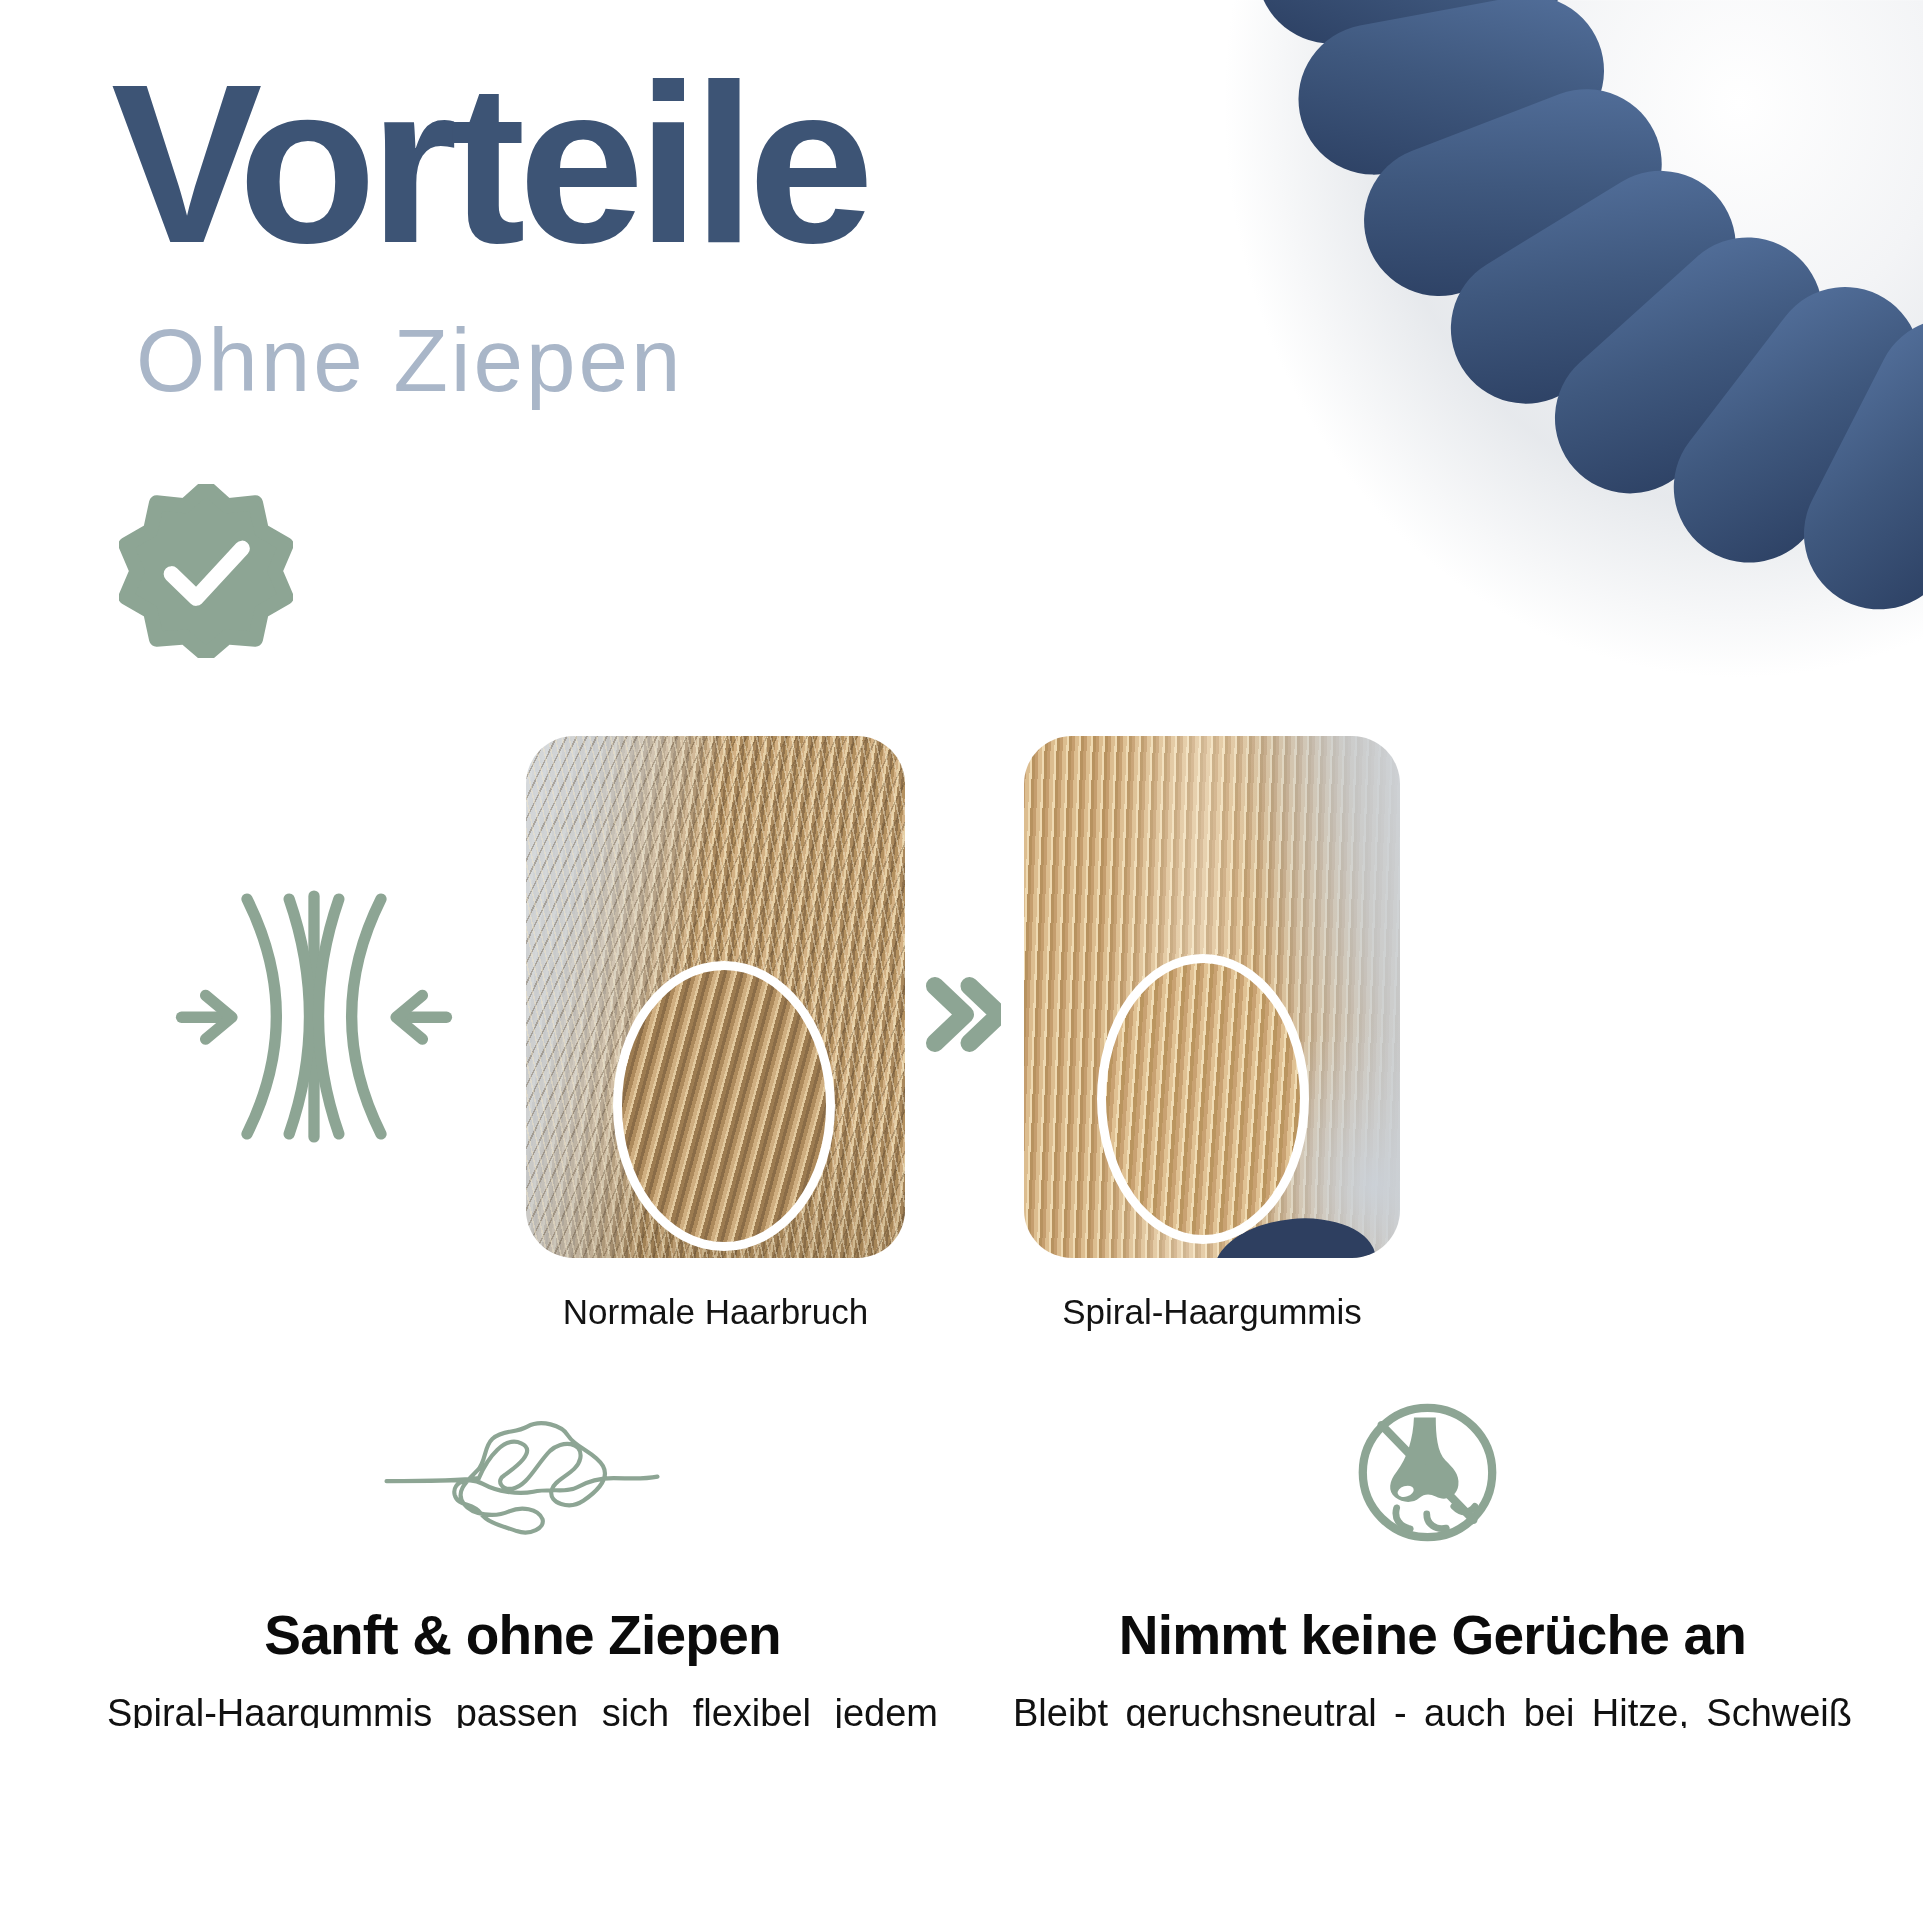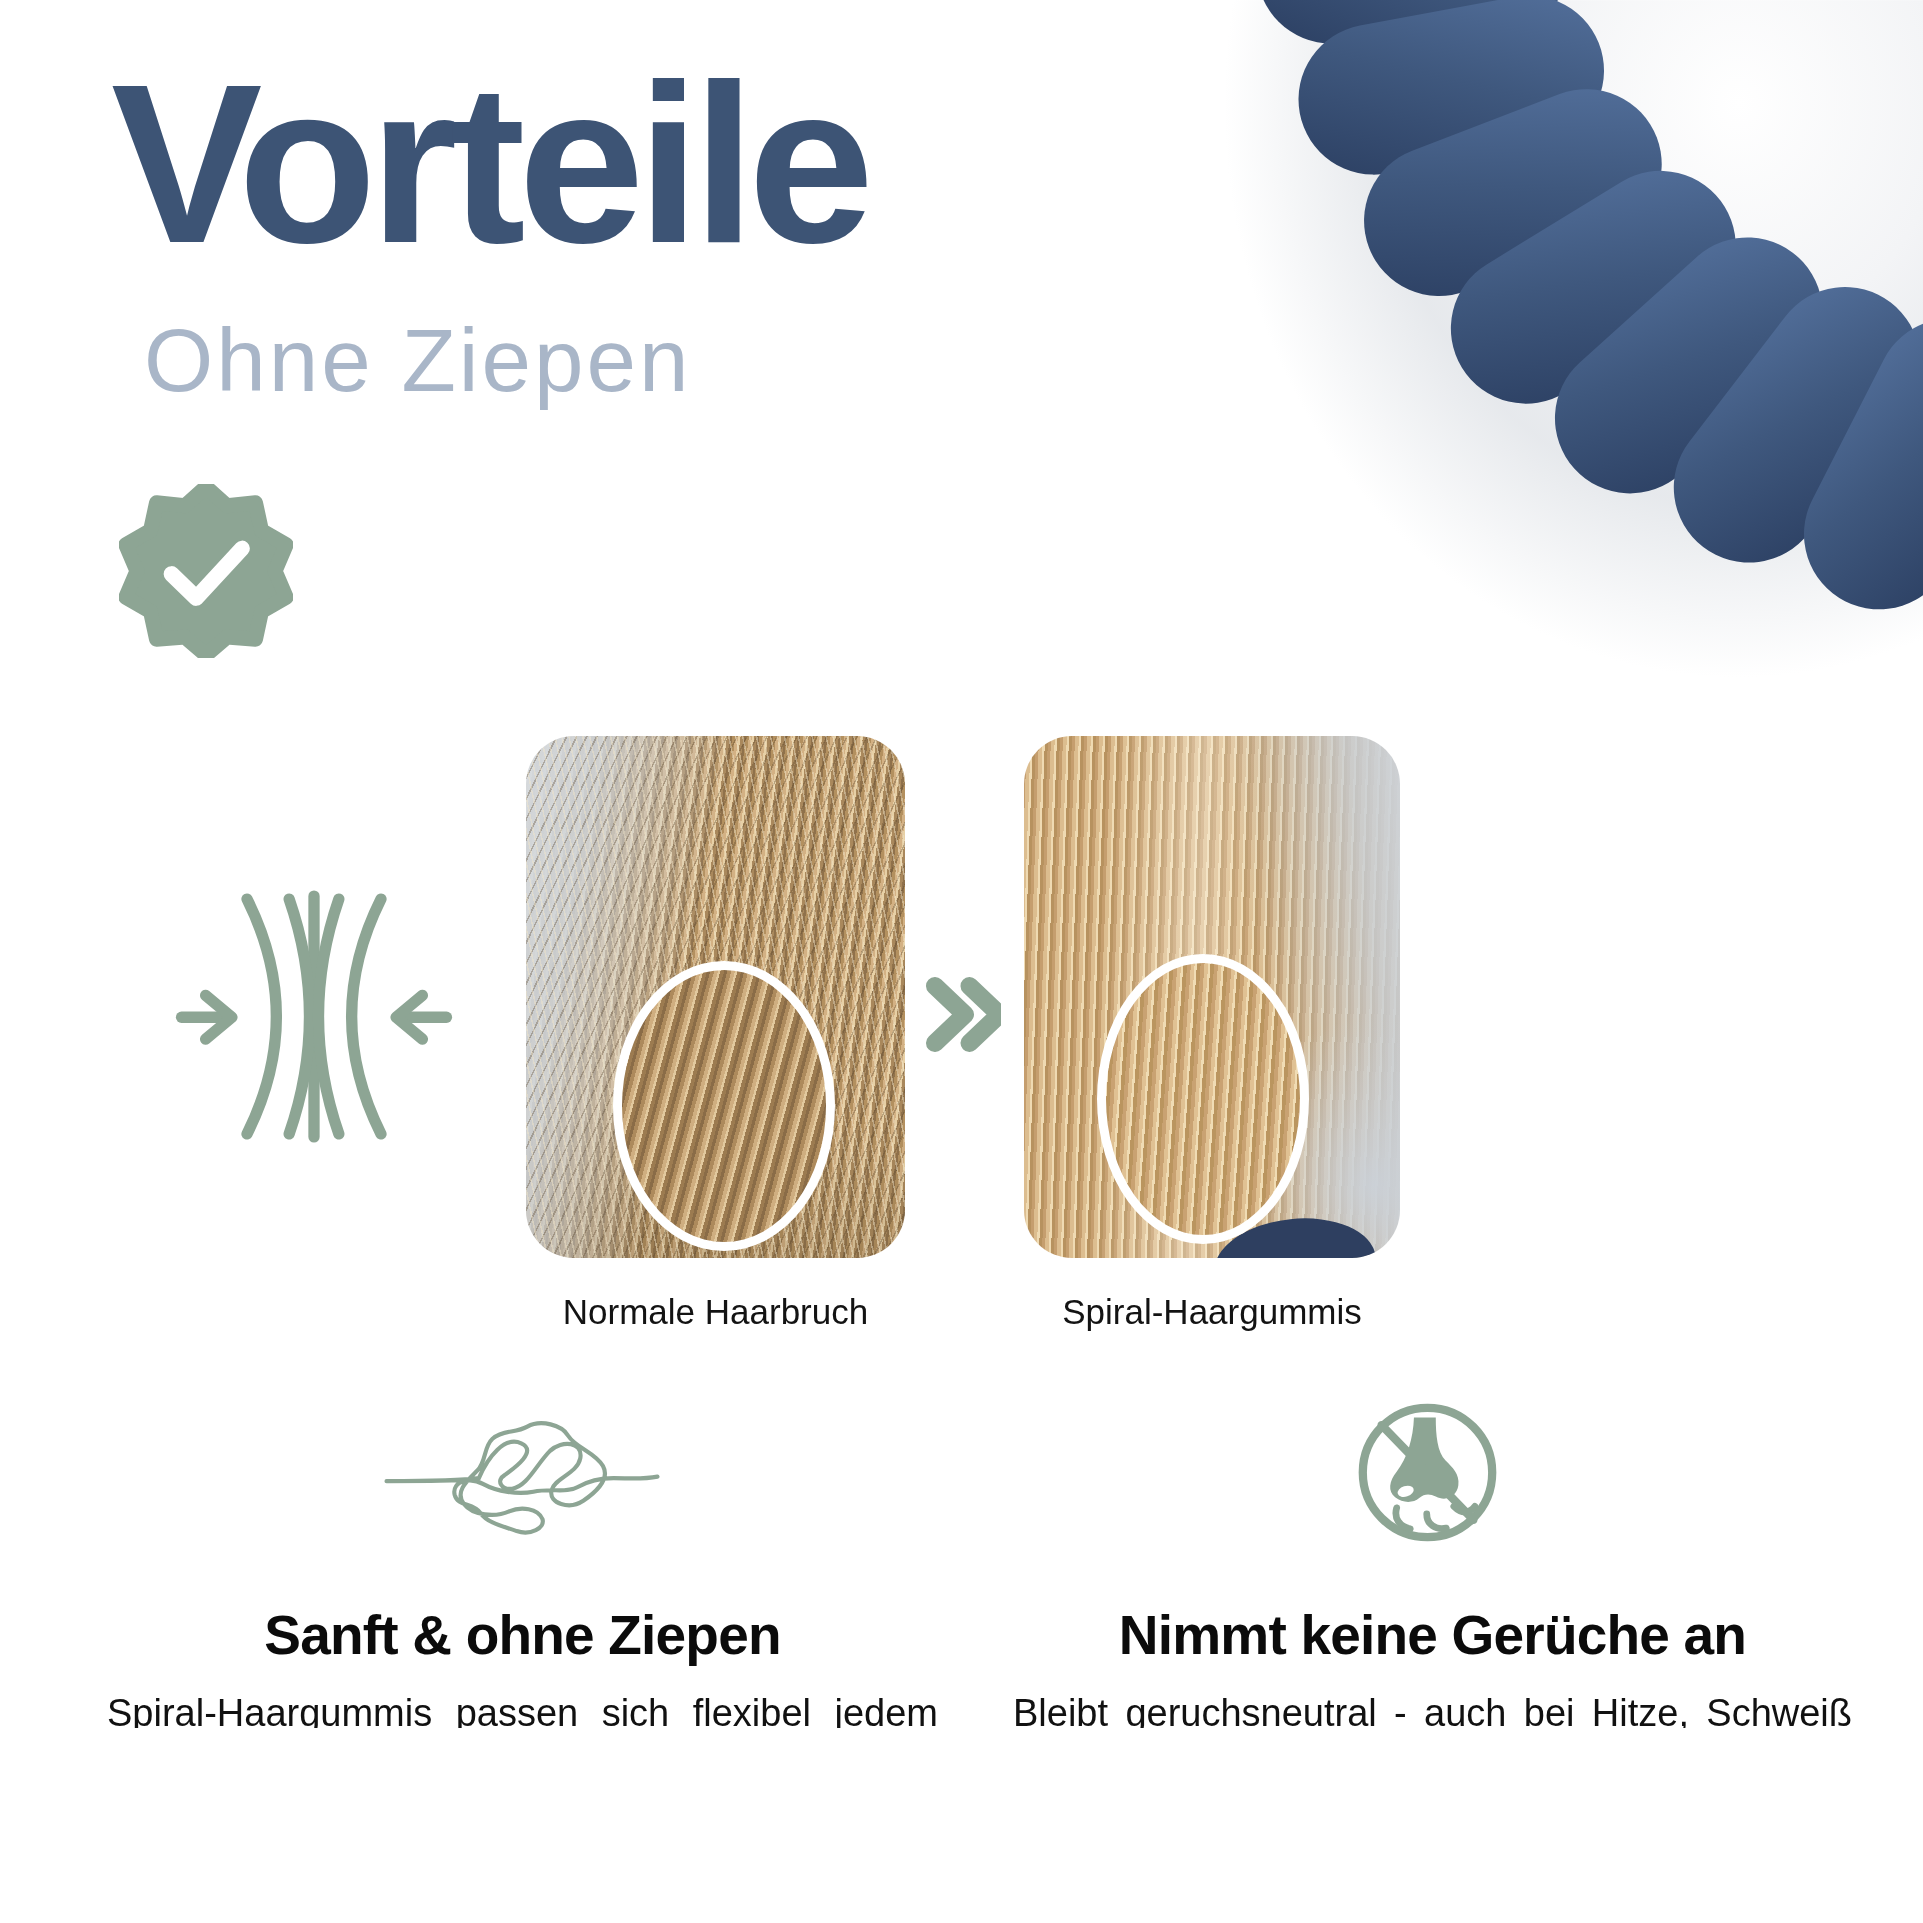"Ohne Ziepen" .subtitle { left: 144px -> 136px }
